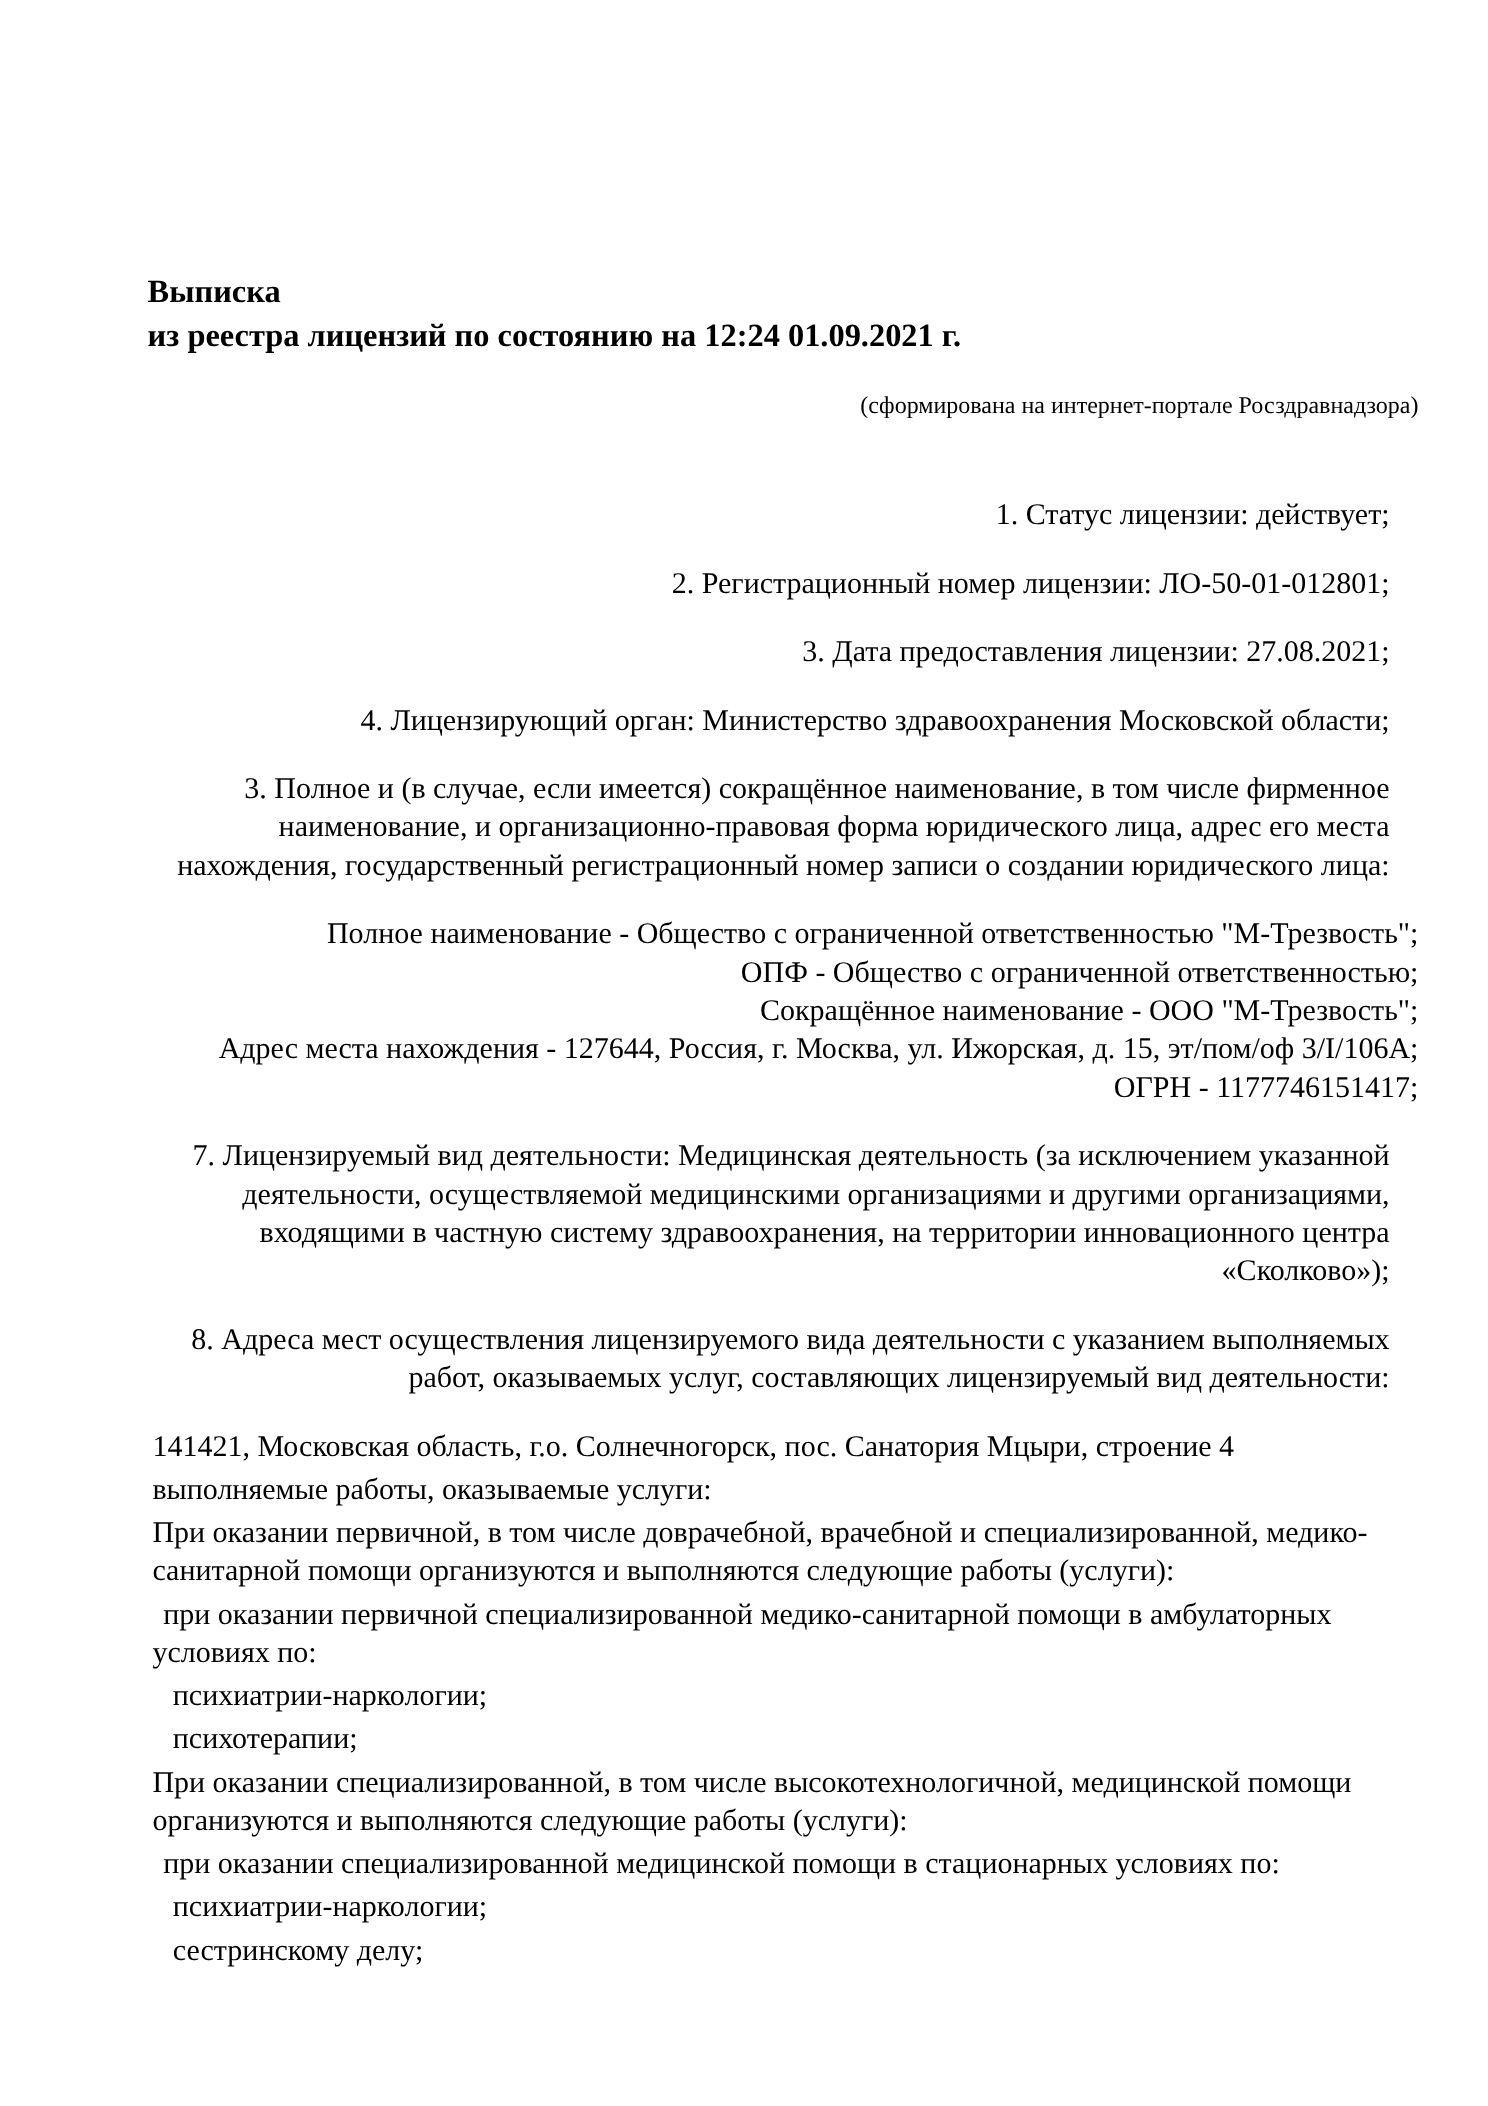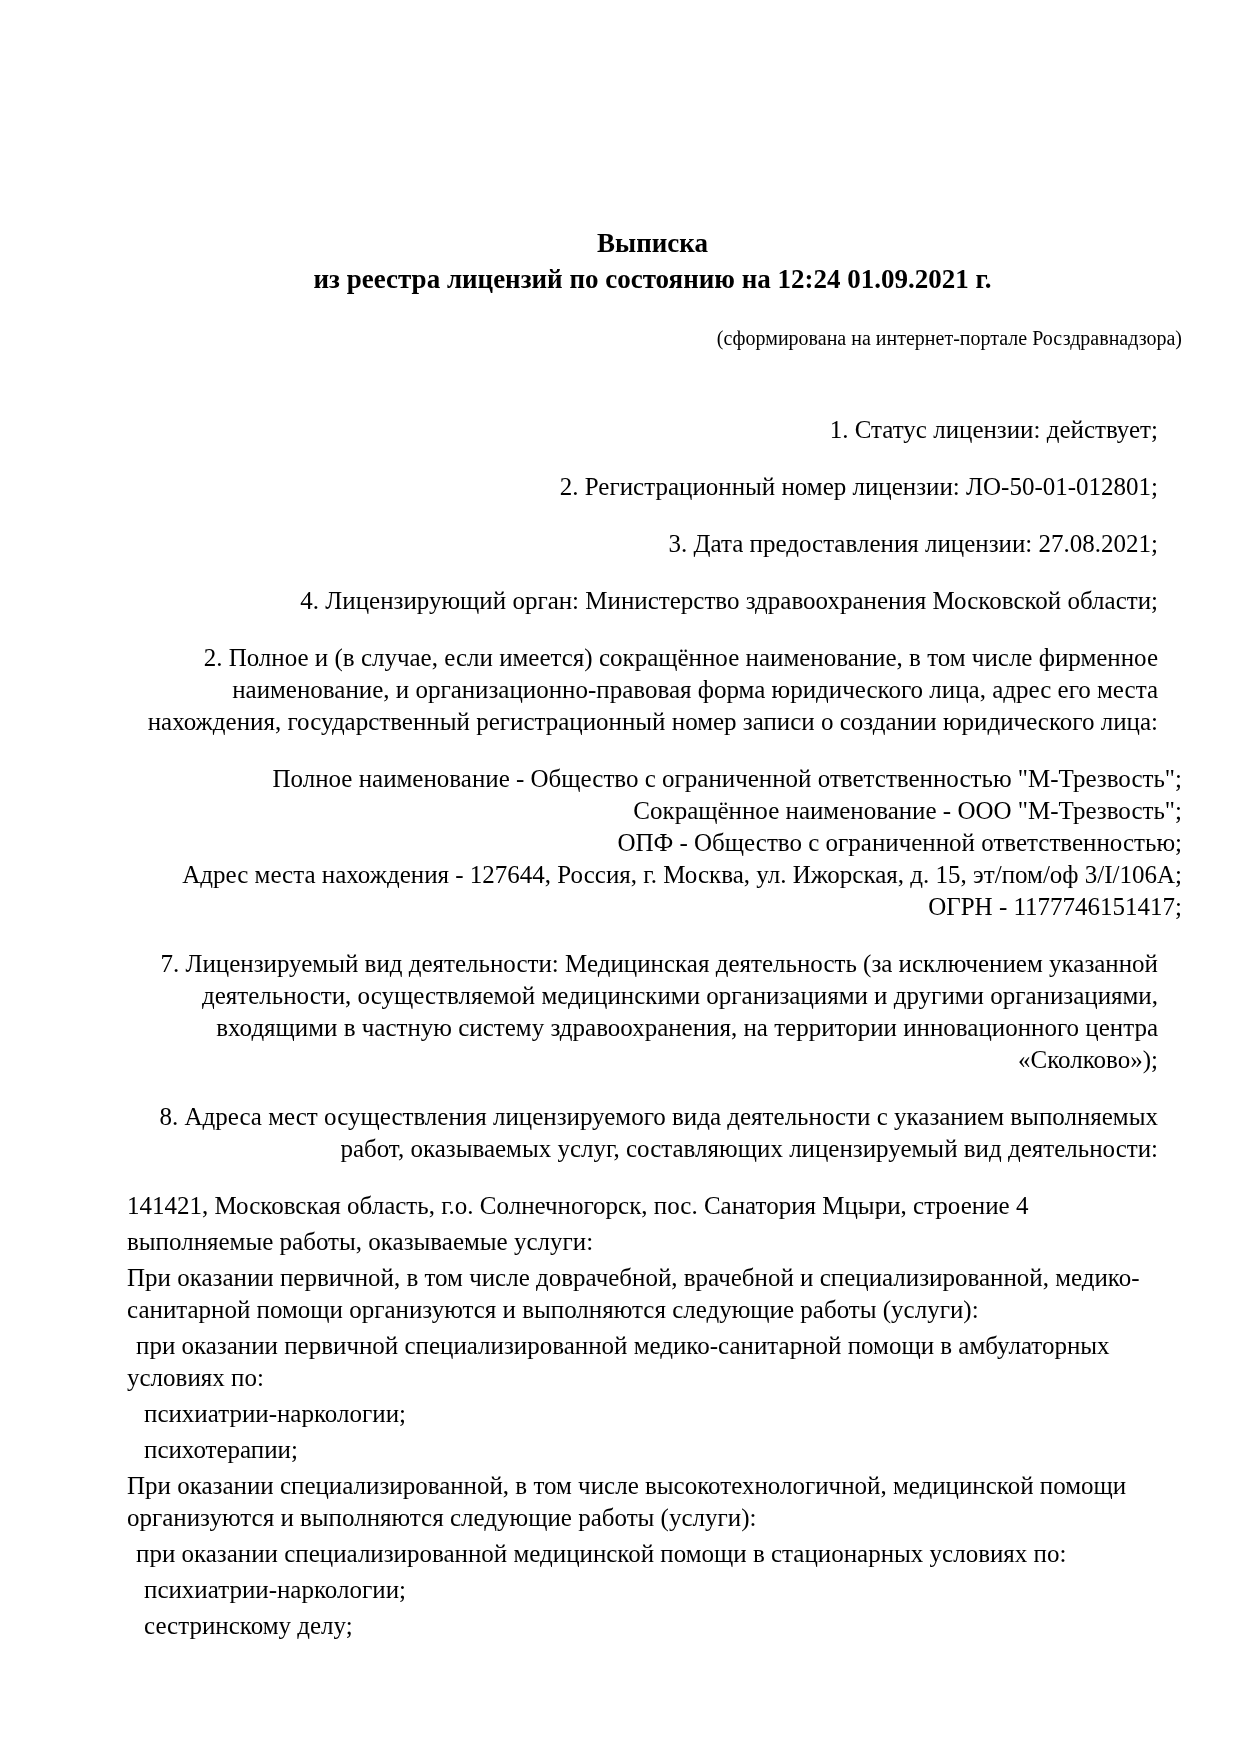"Выписка" .doc-title { text-align: center -> left }
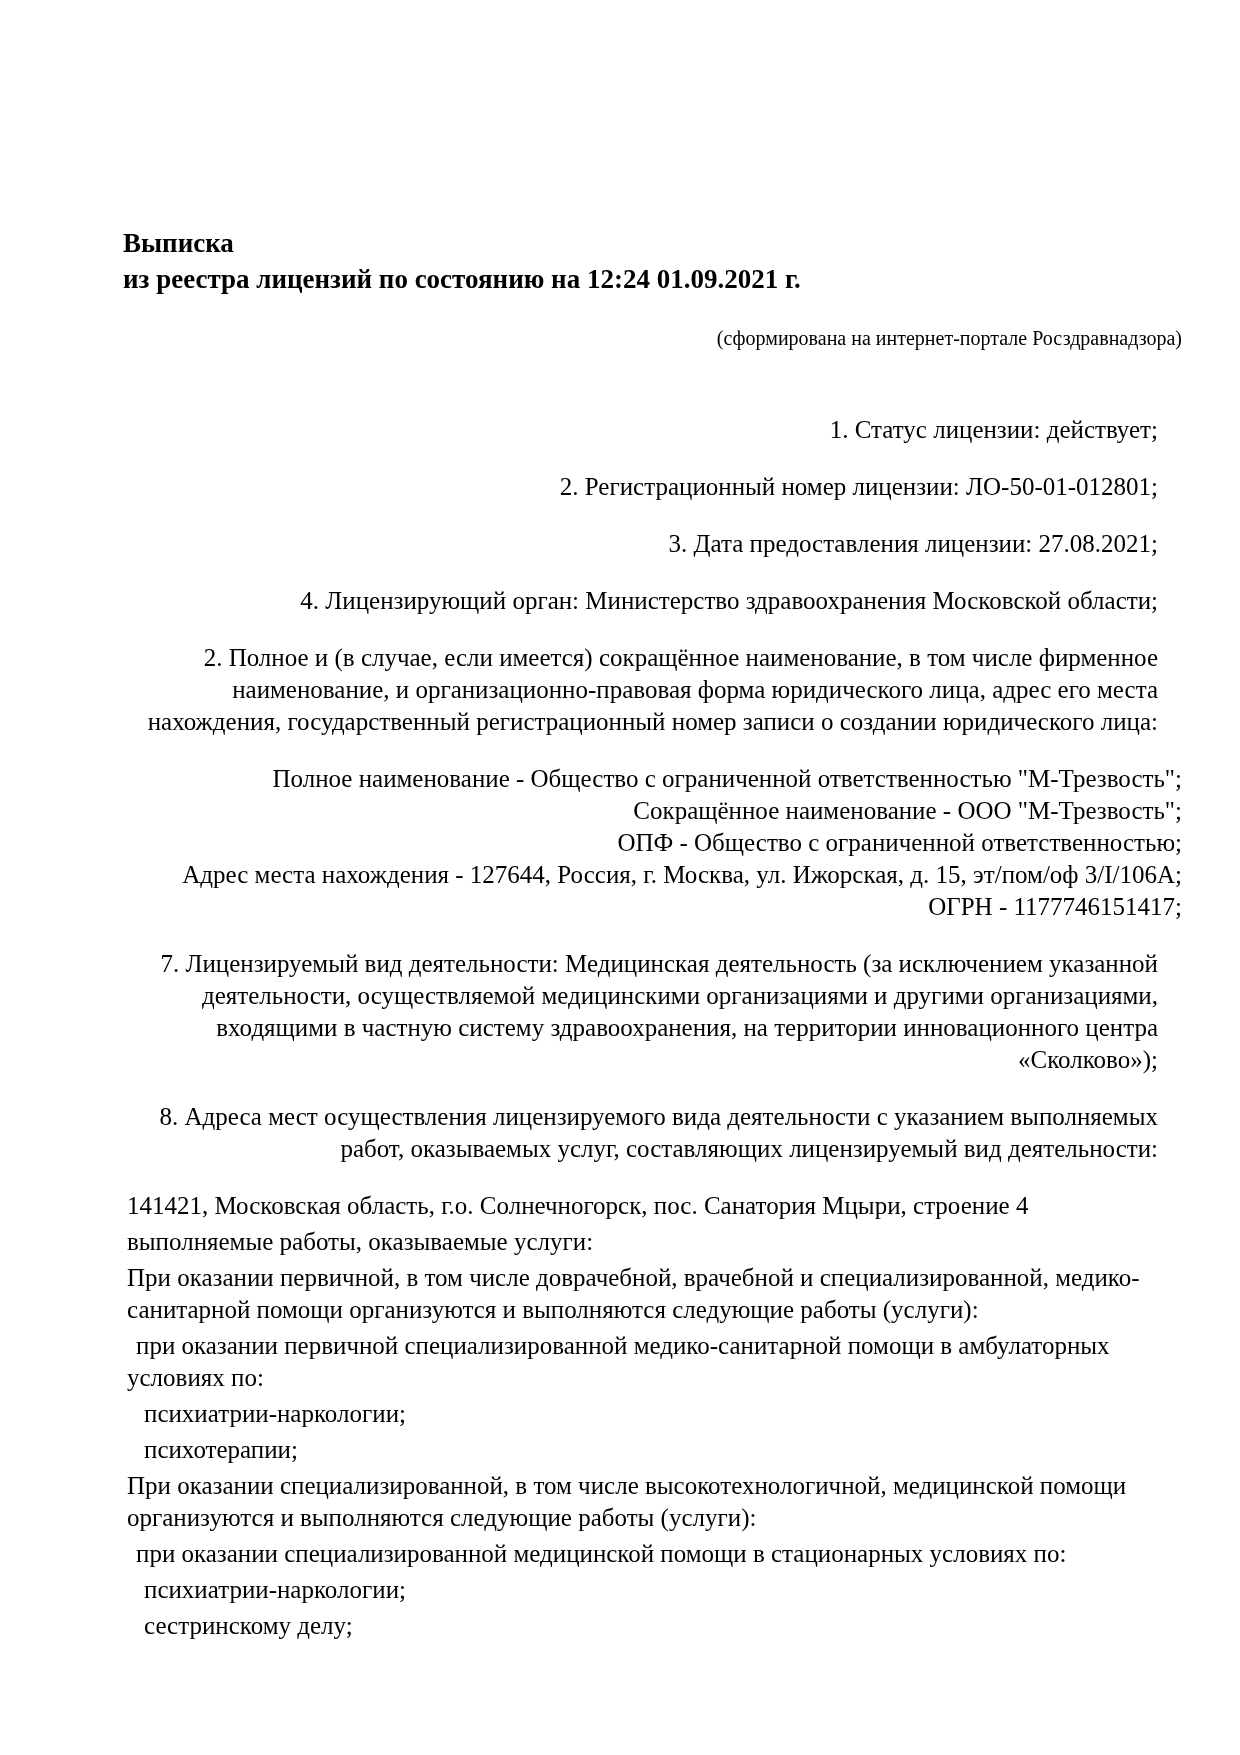"2. Полное и (в случае," p.para { text: 2 -> 3 }
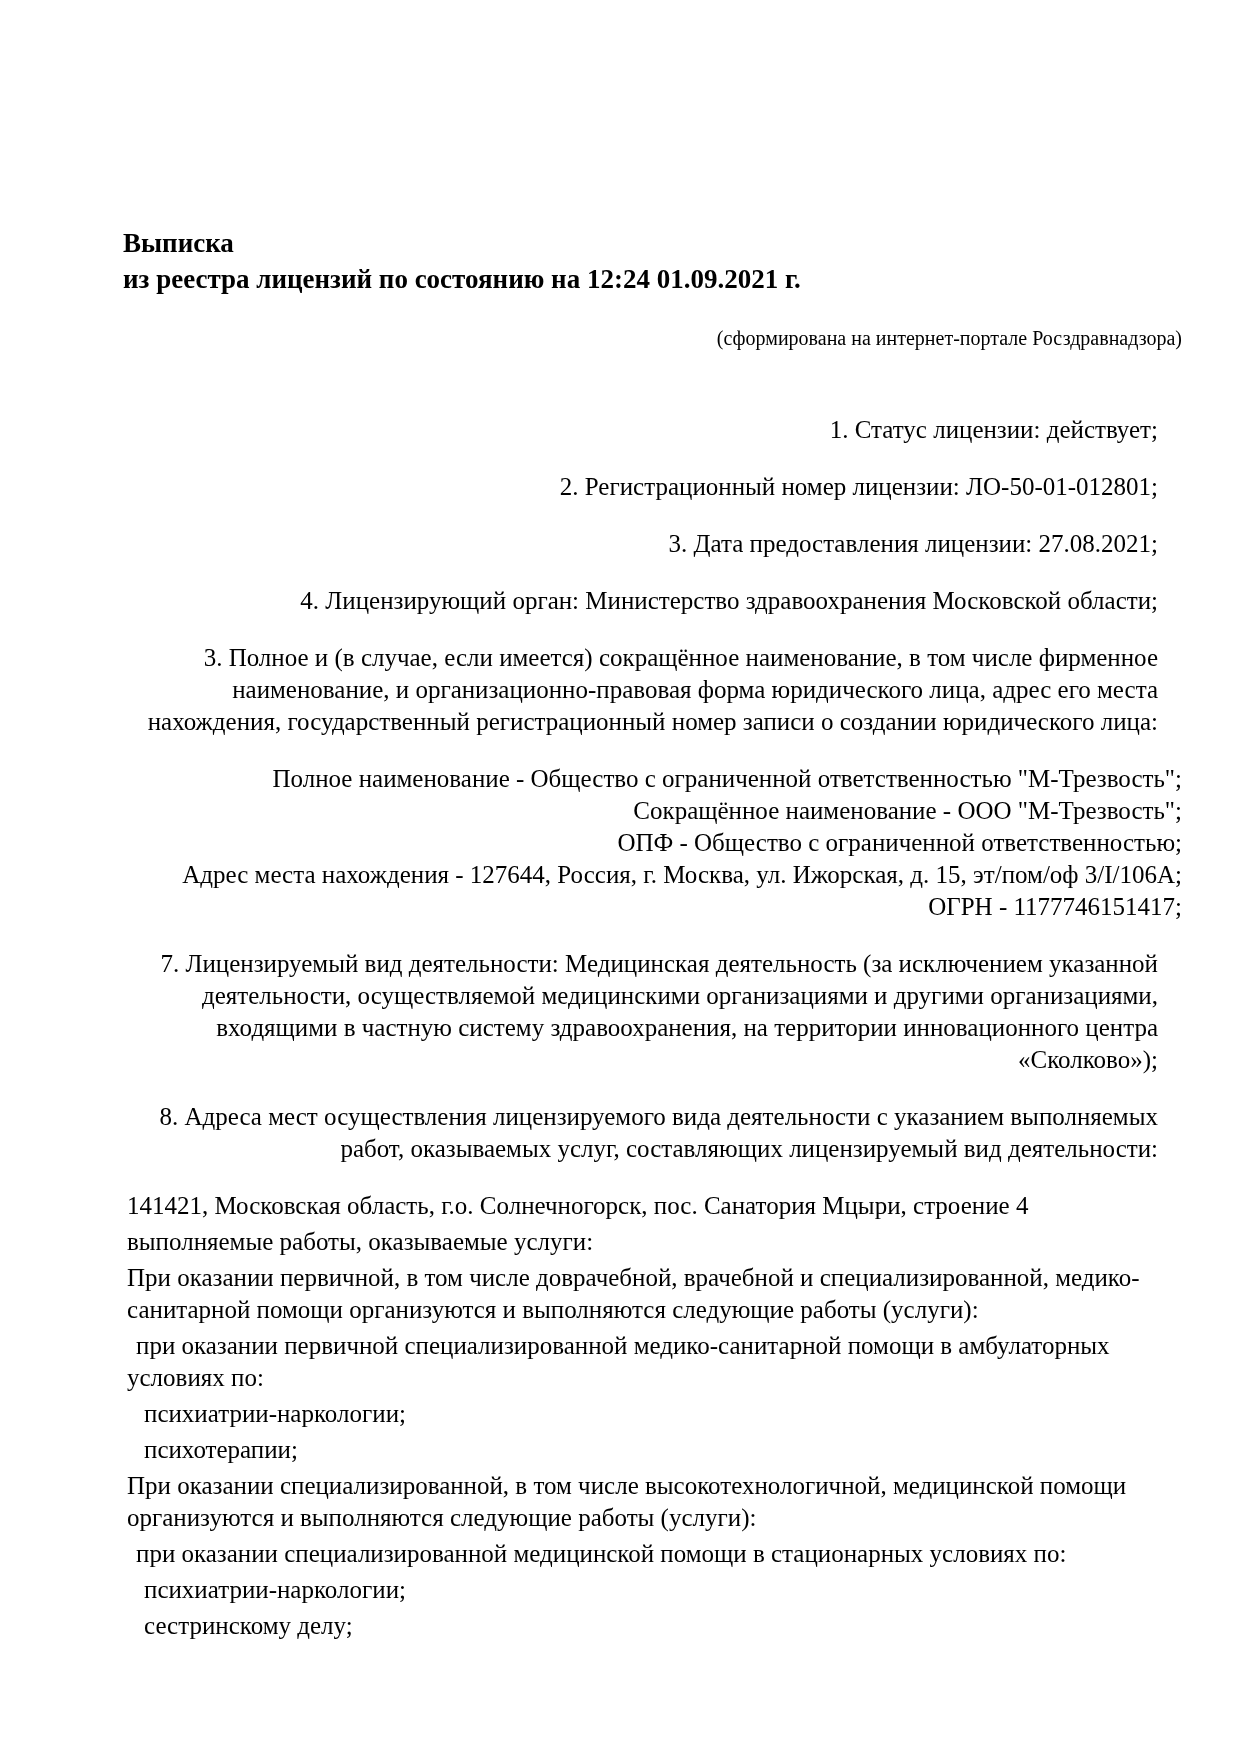"Сокращённое наименование - ООО" p { order: before "ОПФ - Общество с ограниченной" -> after "ОПФ - Общество с ограниченной" }
